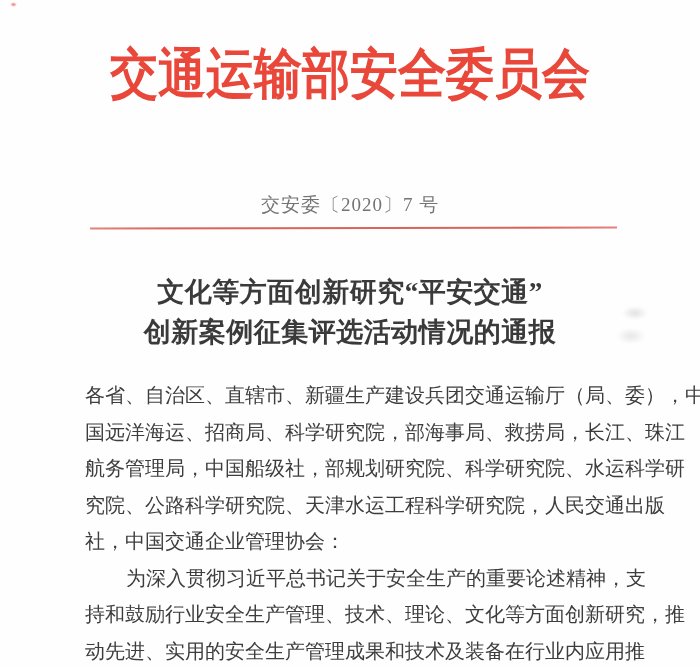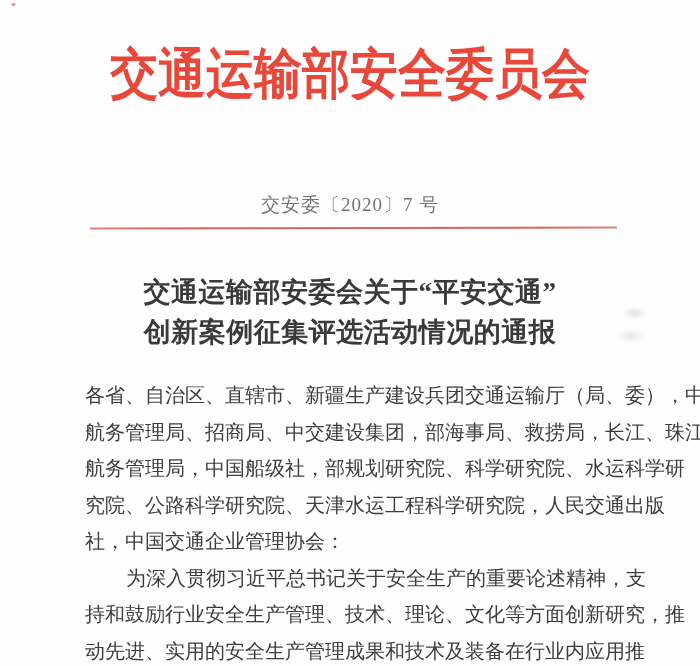"交通运输部安委会关于“平安交通”" div { text: 交通运输部安委会关于 -> 文化等方面创新研究 }
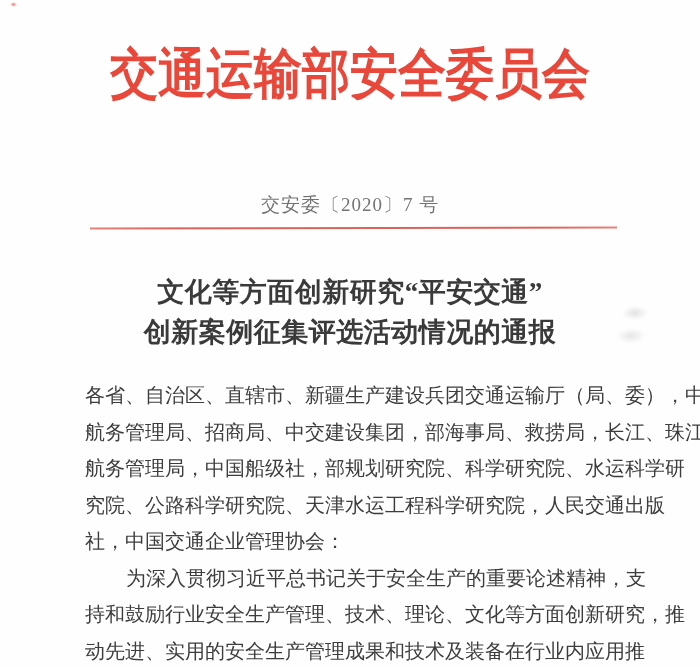"航务管理局、招商局、中交建设集团，部海事局、救捞局，长江、珠江" div.body-line { text: 航务管理局、招商局、中交建设集团 -> 国远洋海运、招商局、科学研究院 }
